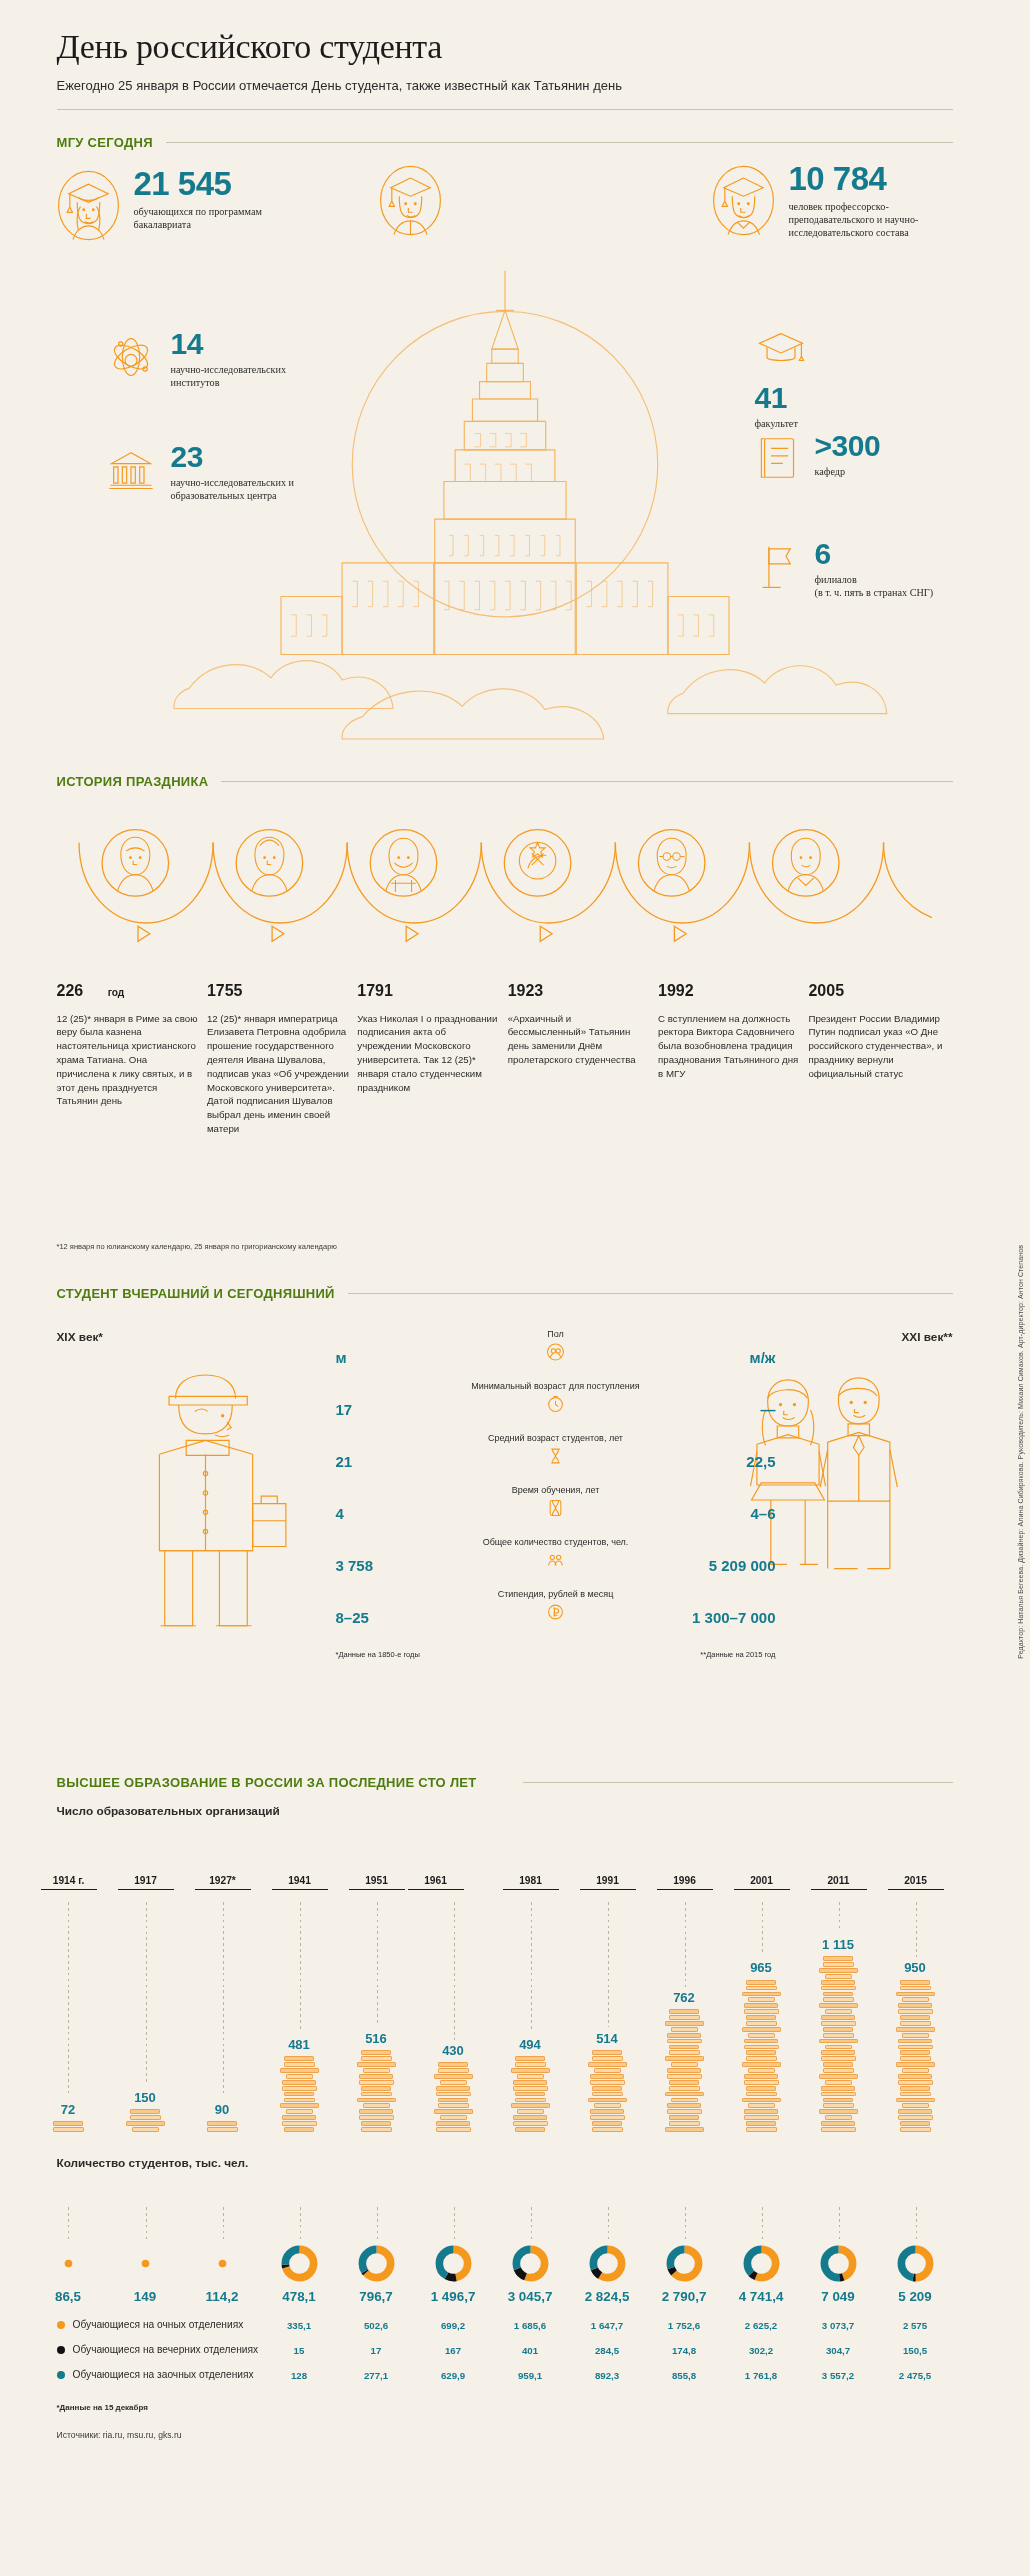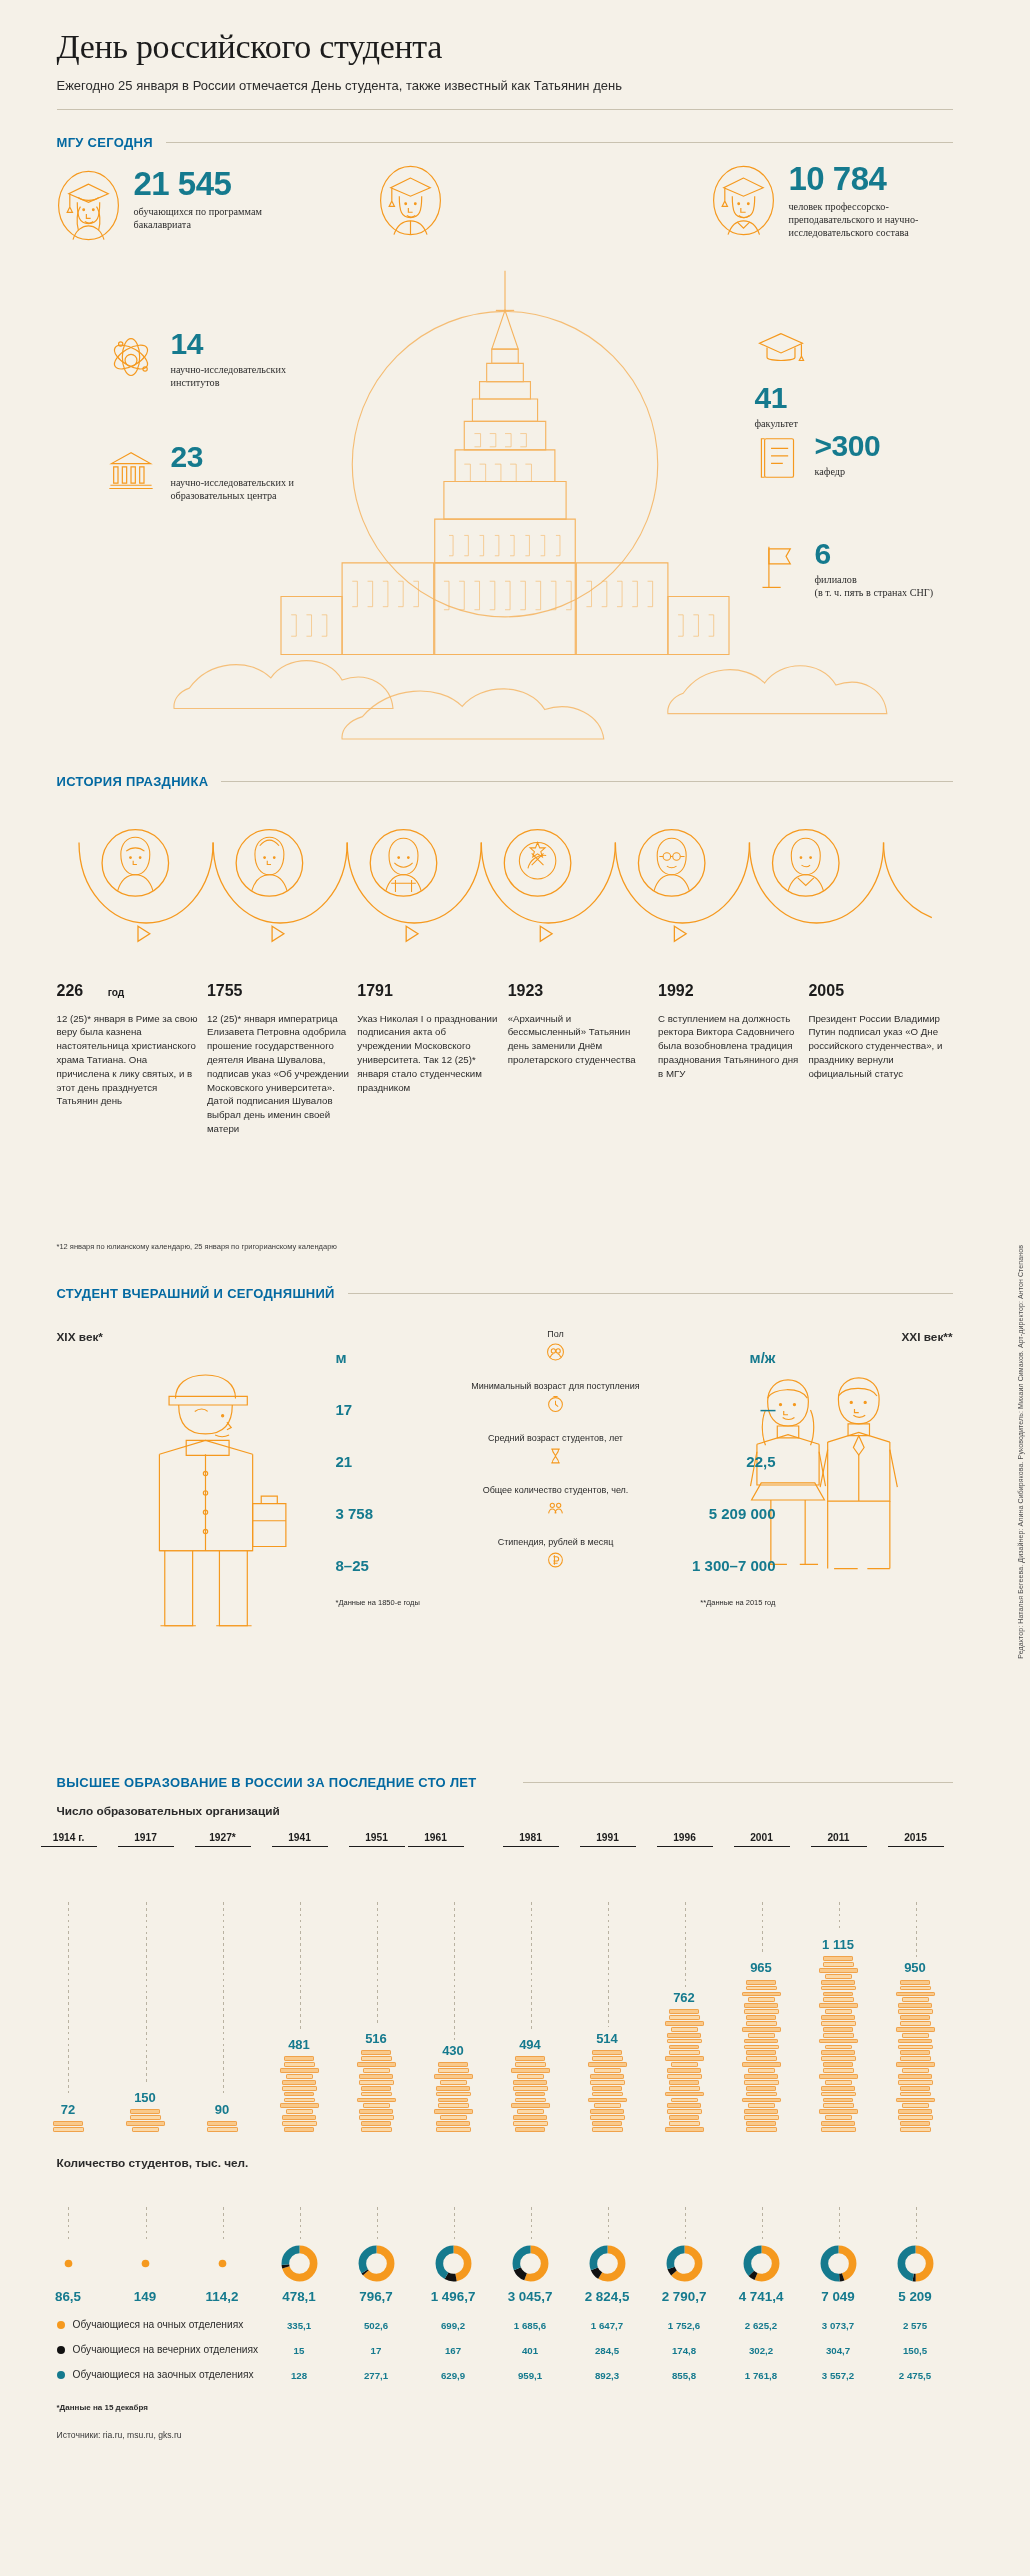"МГУ СЕГОДНЯ" .sec-head h2 { color: #0369a1 -> #4d7c0f }
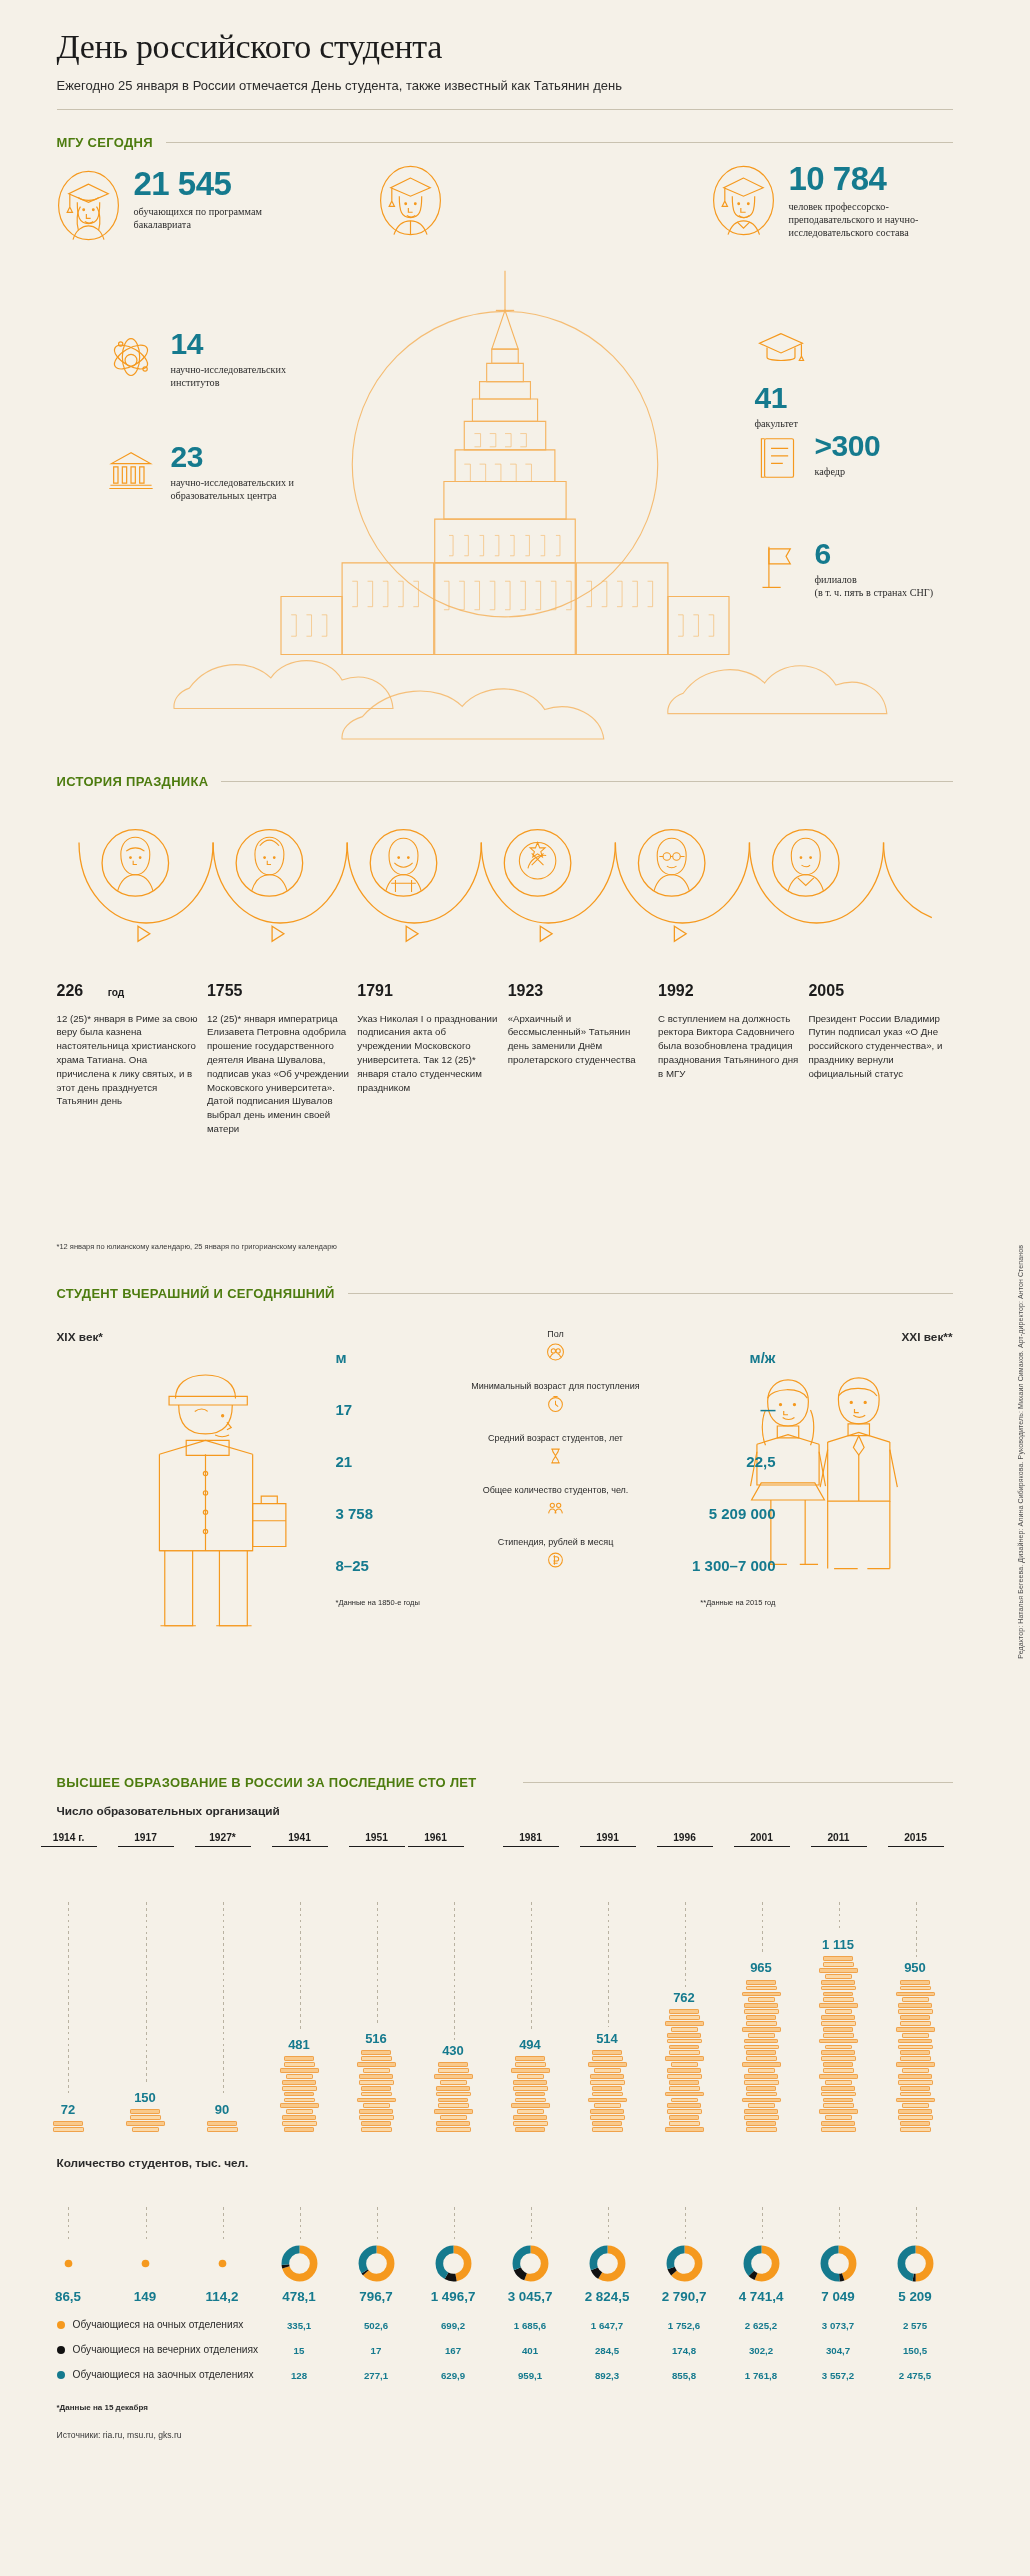"Время обучения, лет" div.crow { html: none -> <div> <div>Время обучения, лет</div> <div></div> <div> <svg> <rect></rect> <path></path> </svg> </div> <div>4</div> <div>4–6</div> </div> }
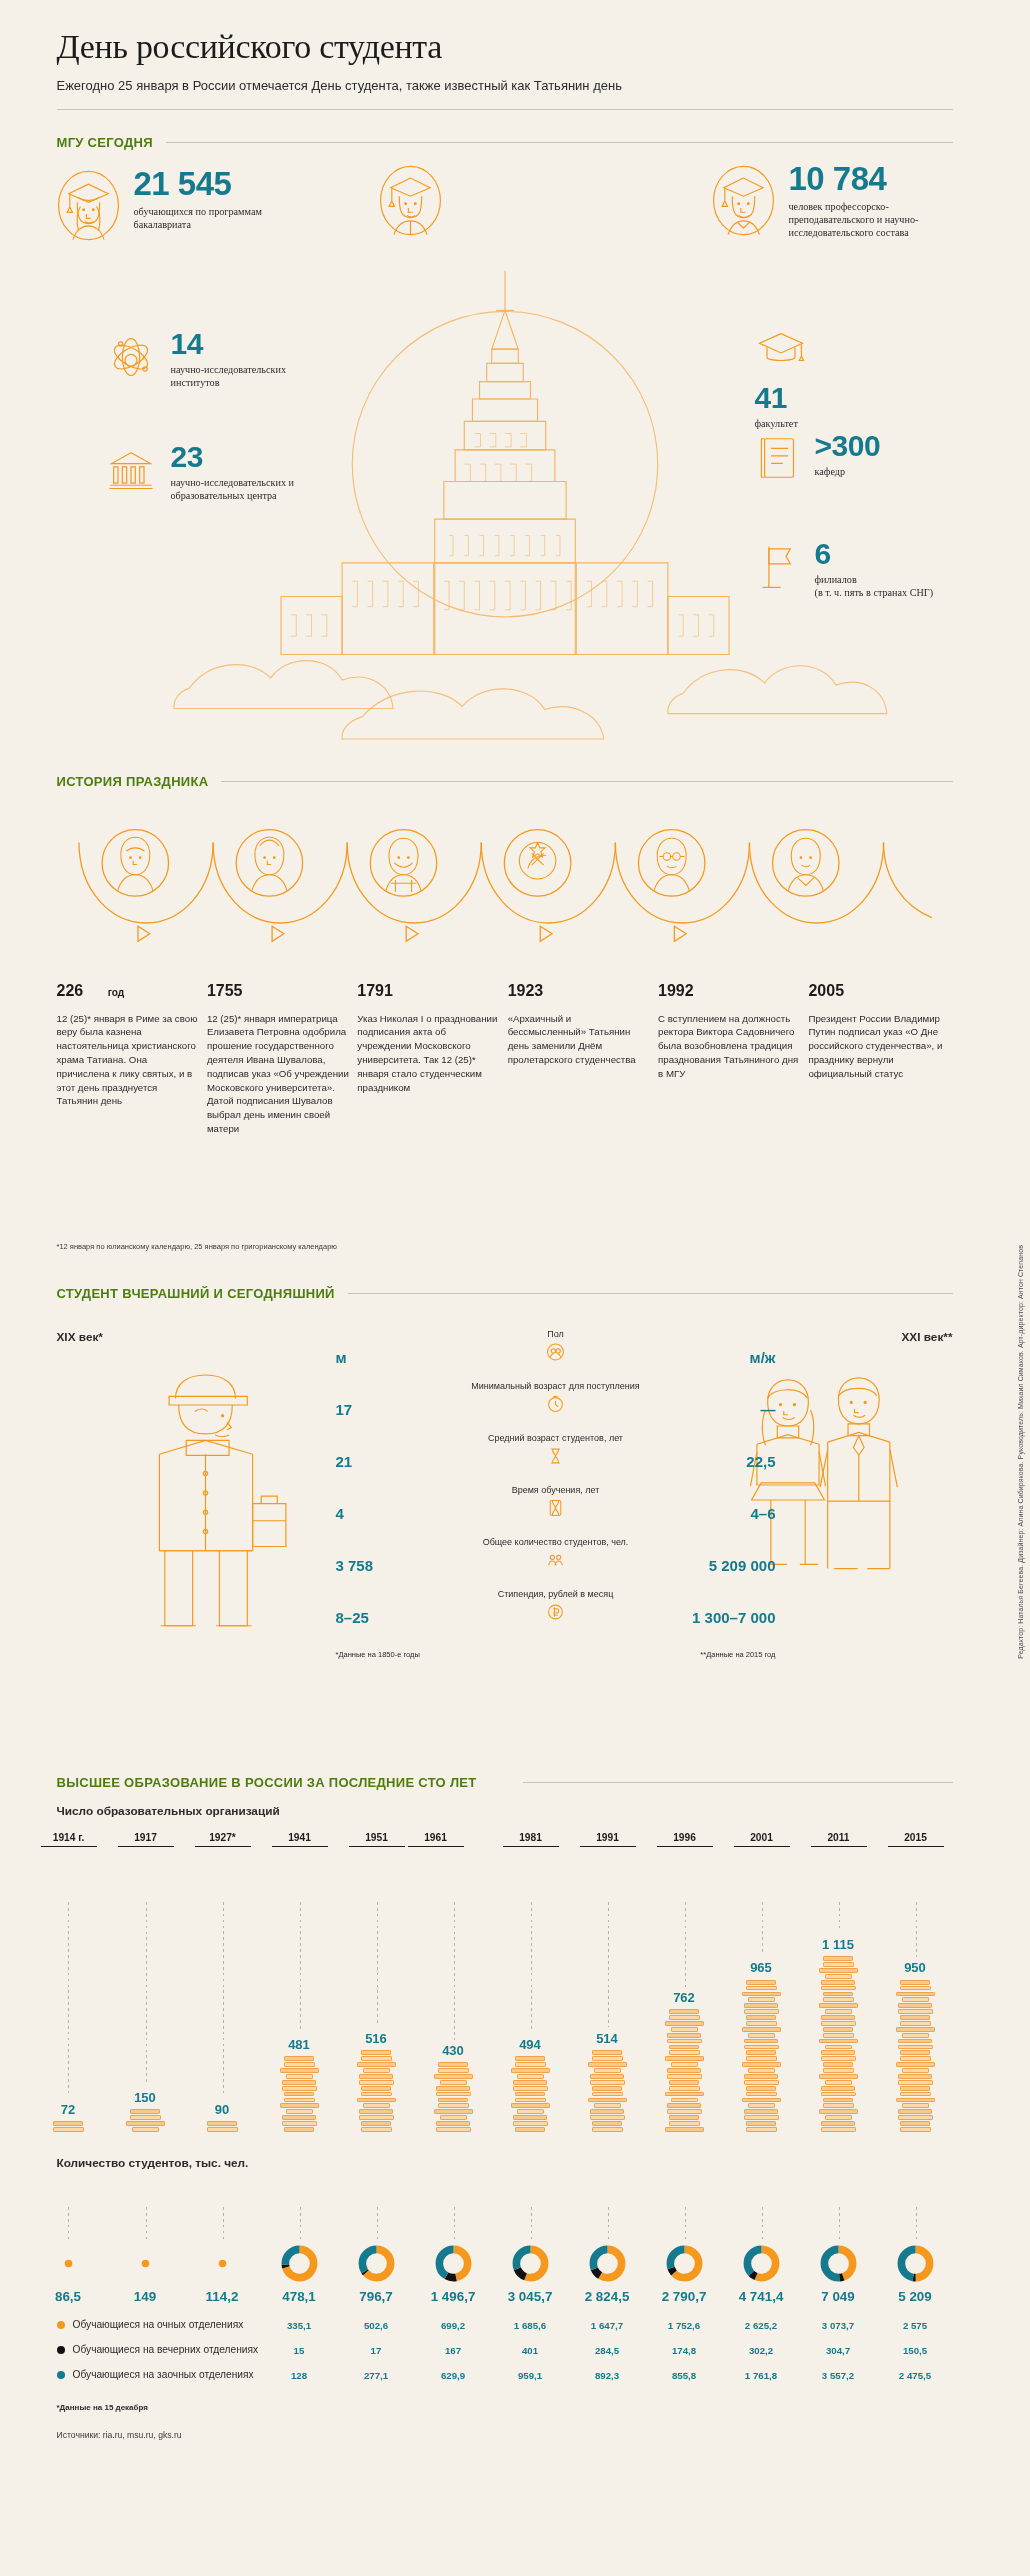"1914 г." .yr .t { margin-top: none -> 43px }
